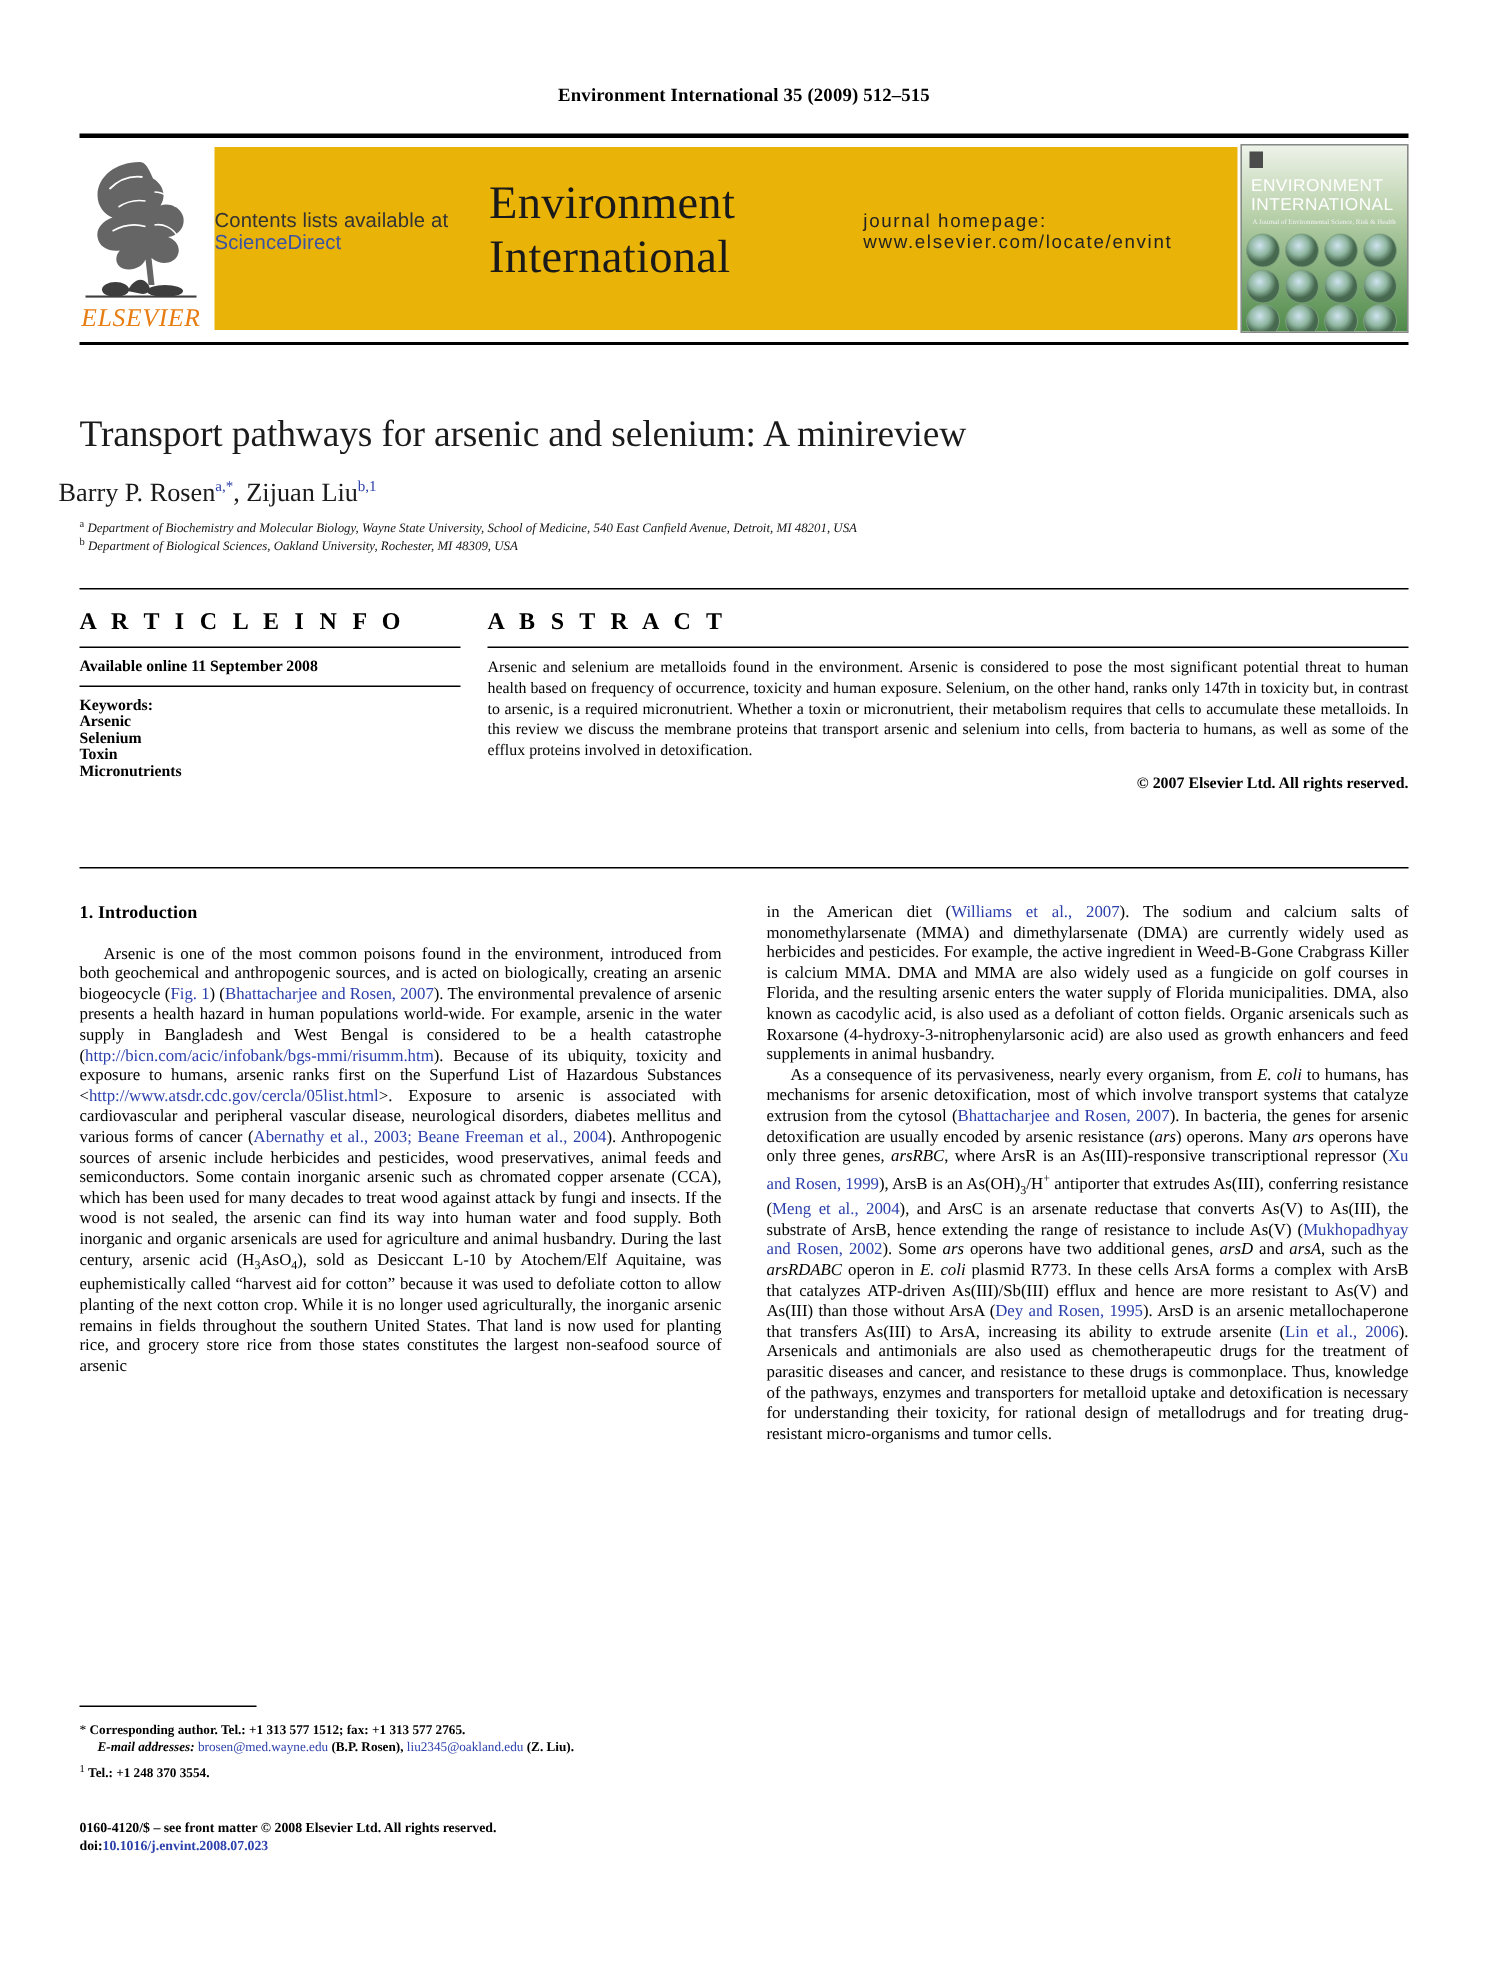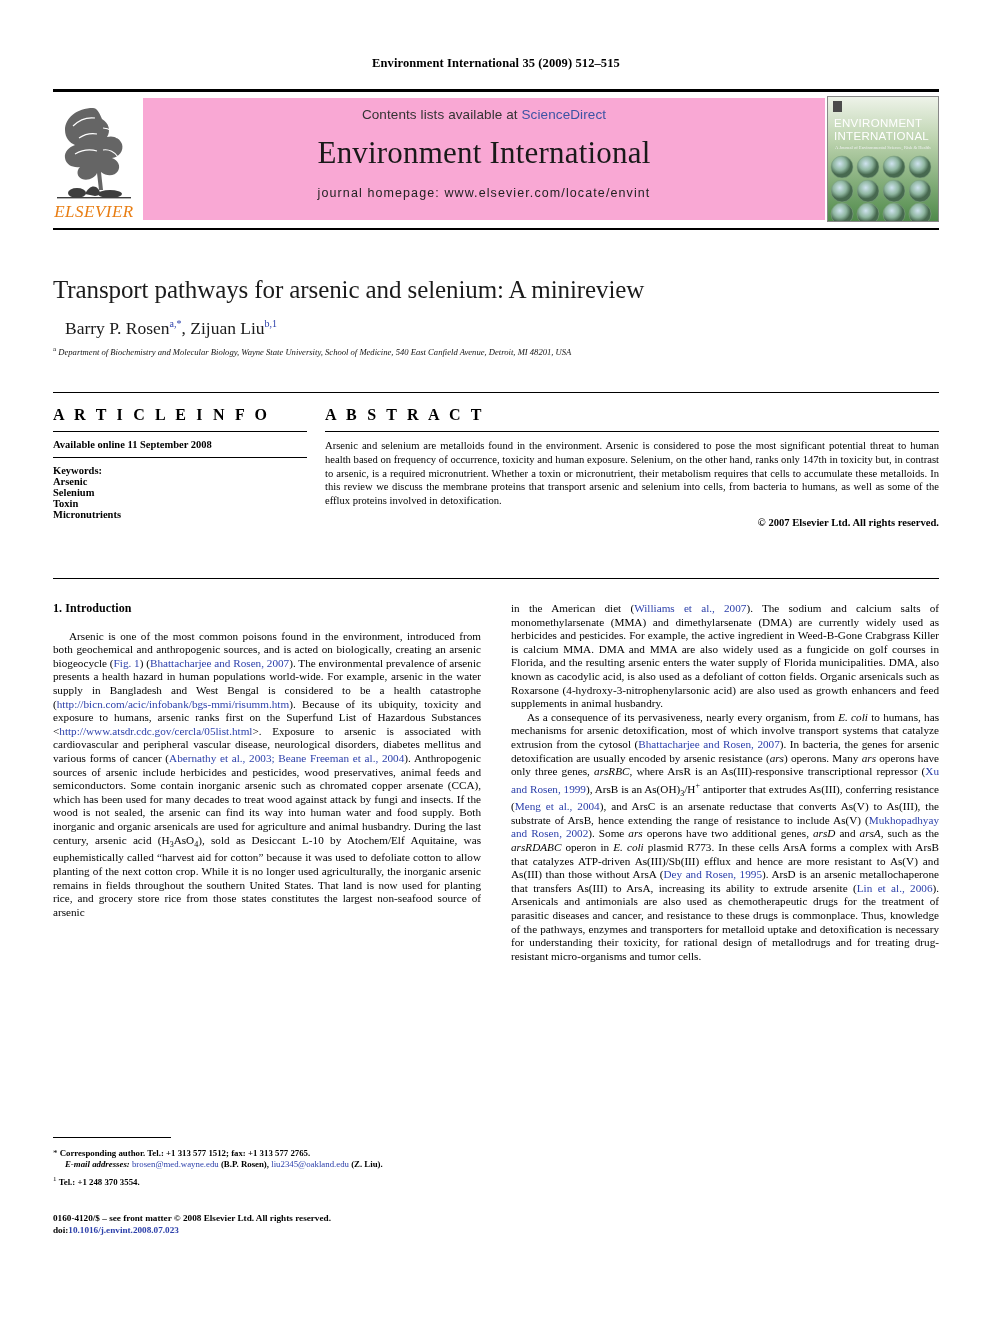"Contents lists available at" .mast-center { background: #f9a8d4 -> #eab308; flex-direction: column -> row }
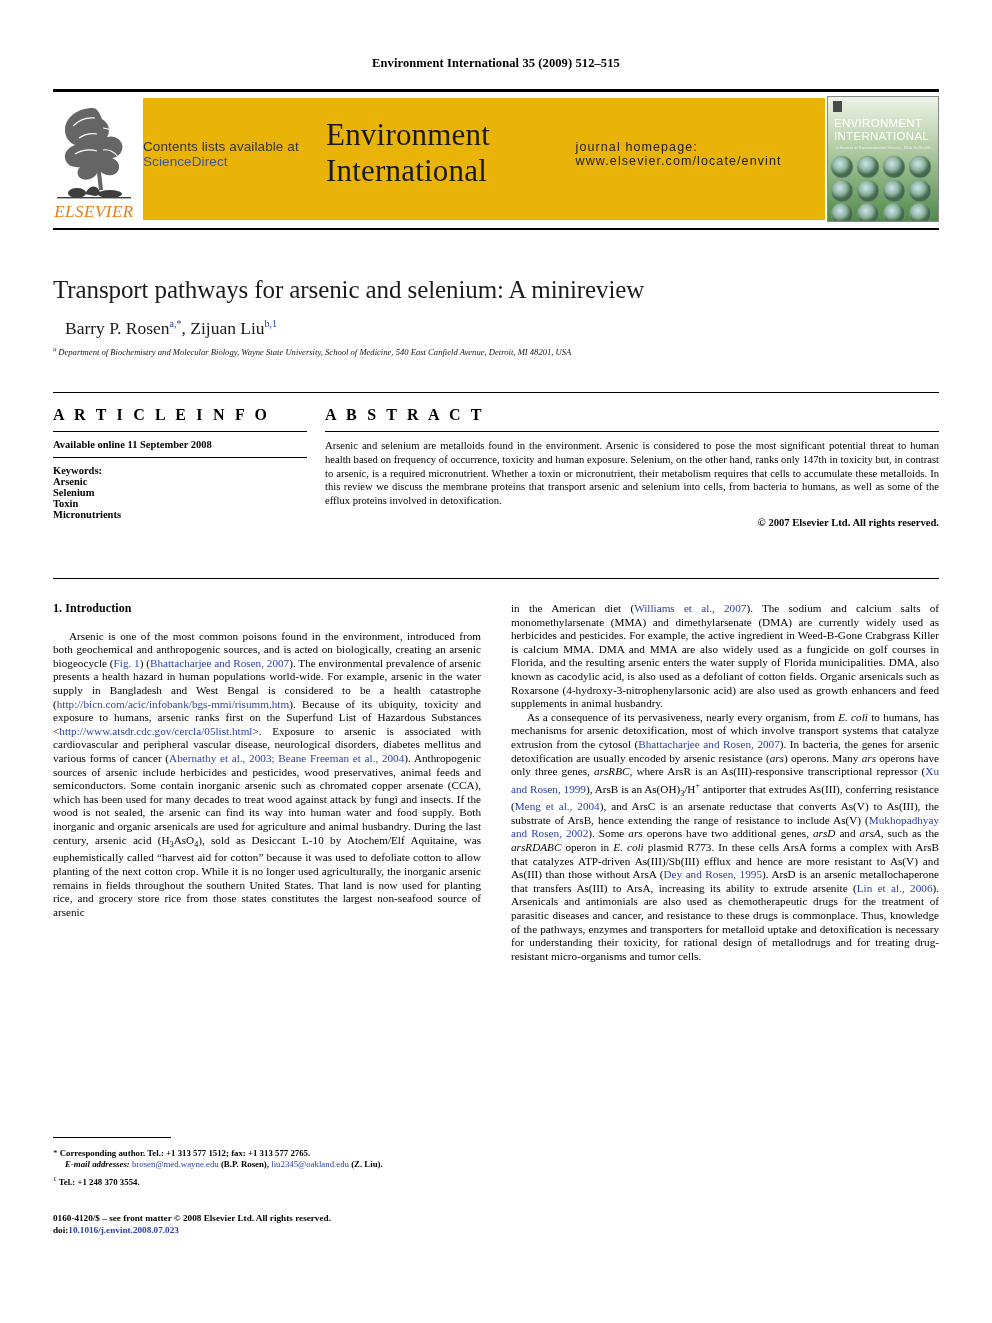"Barry P. Rosena,*, Zijuan Liub,1" .authors { left: 65px -> 39px }
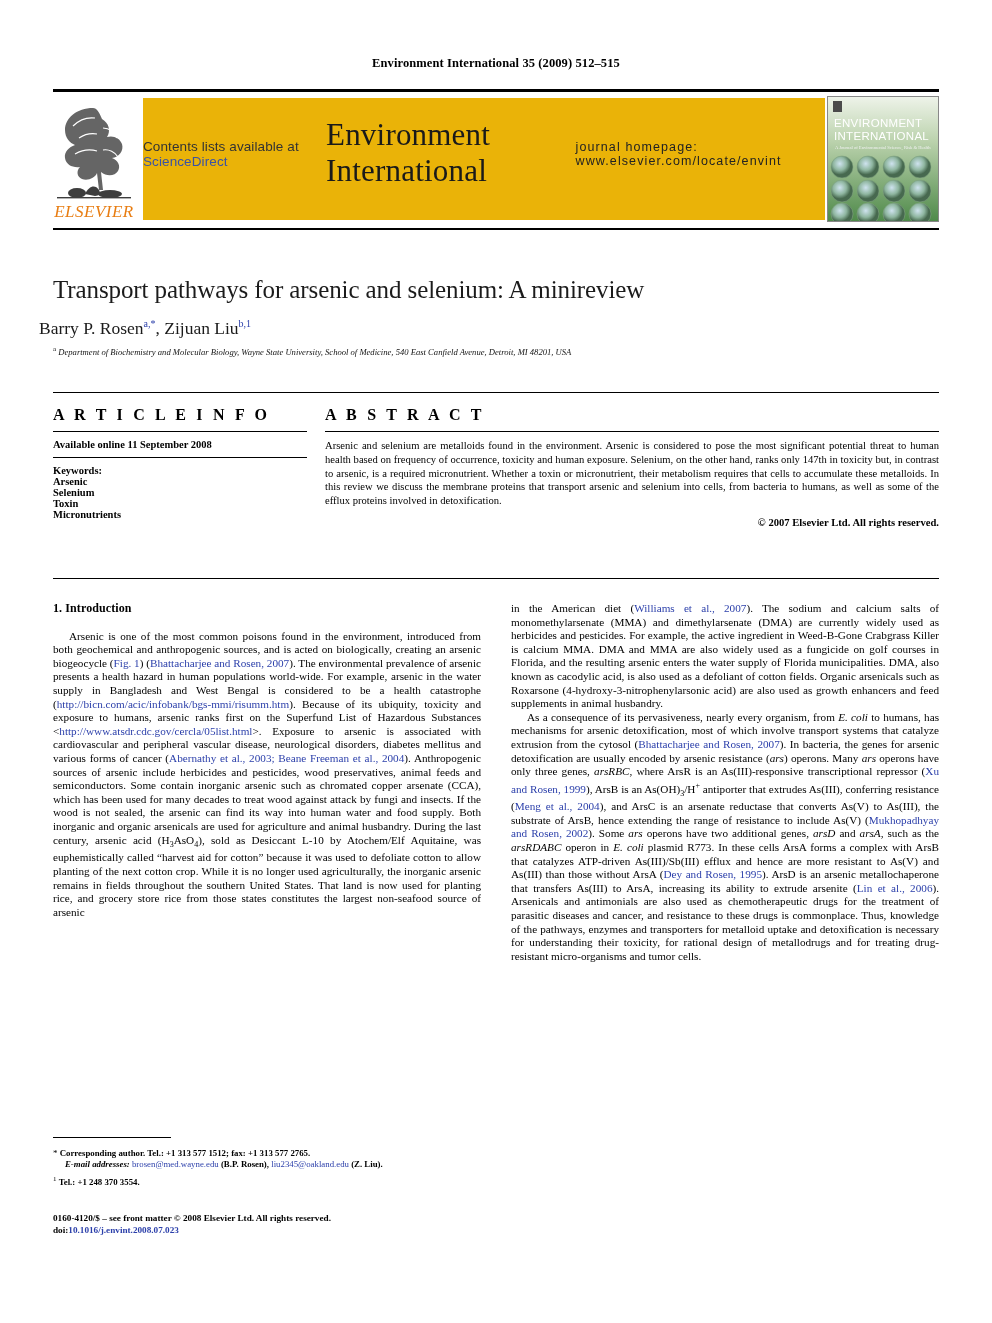"b Department of Biological Sciences," div.affil { html: none -> <div> <sup>b</sup> <span>Department of Biological Sciences, Oakland University, Rochester, MI 48309, USA</span> </div> }
